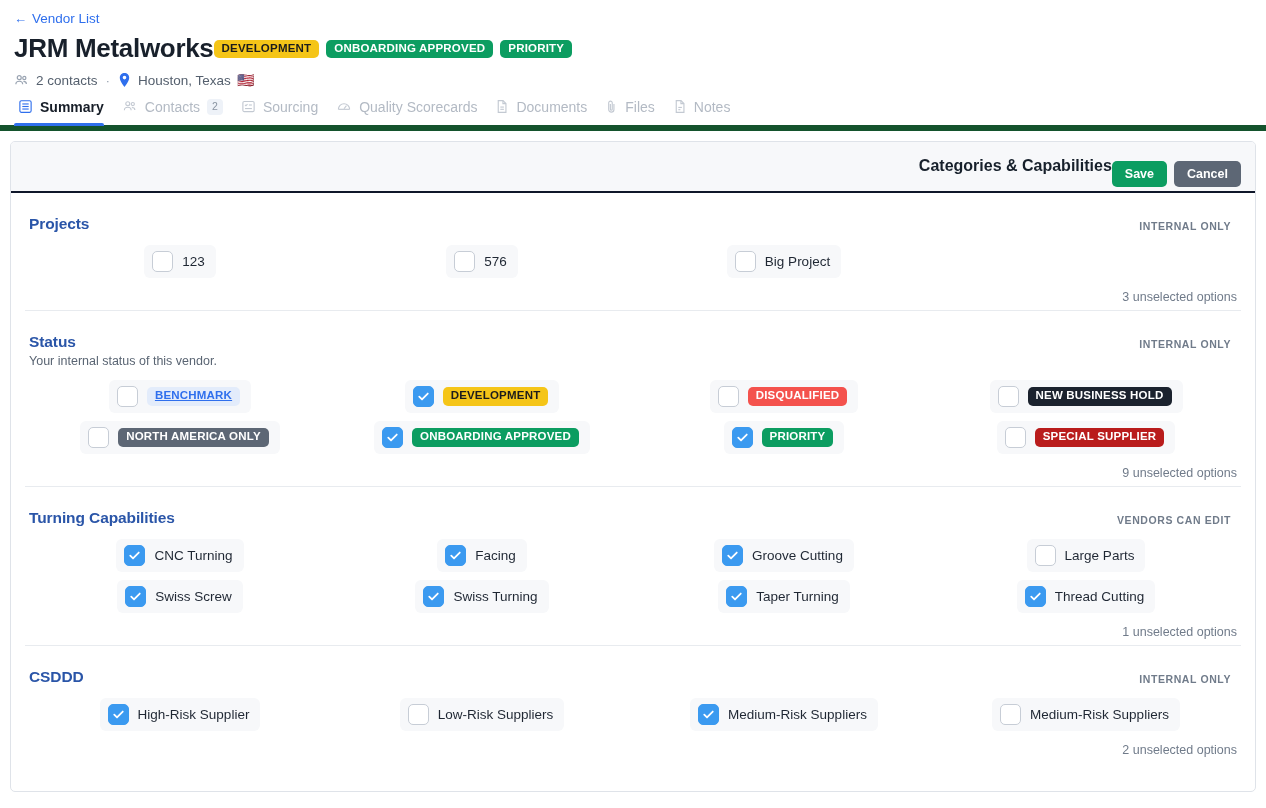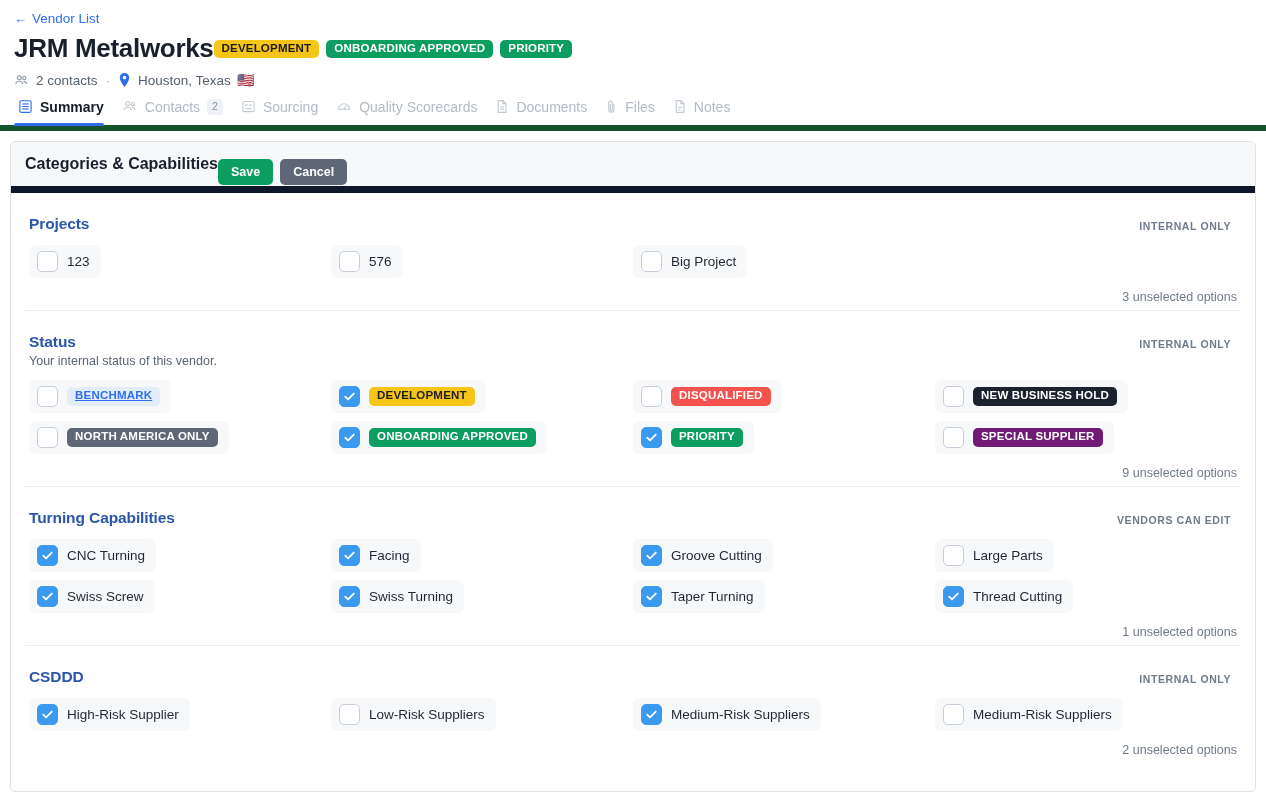"Categories & Capabilities" .card-head { border-bottom: 7px solid #0f172a -> 2px solid #0f172a; justify-content: flex-start -> flex-end }
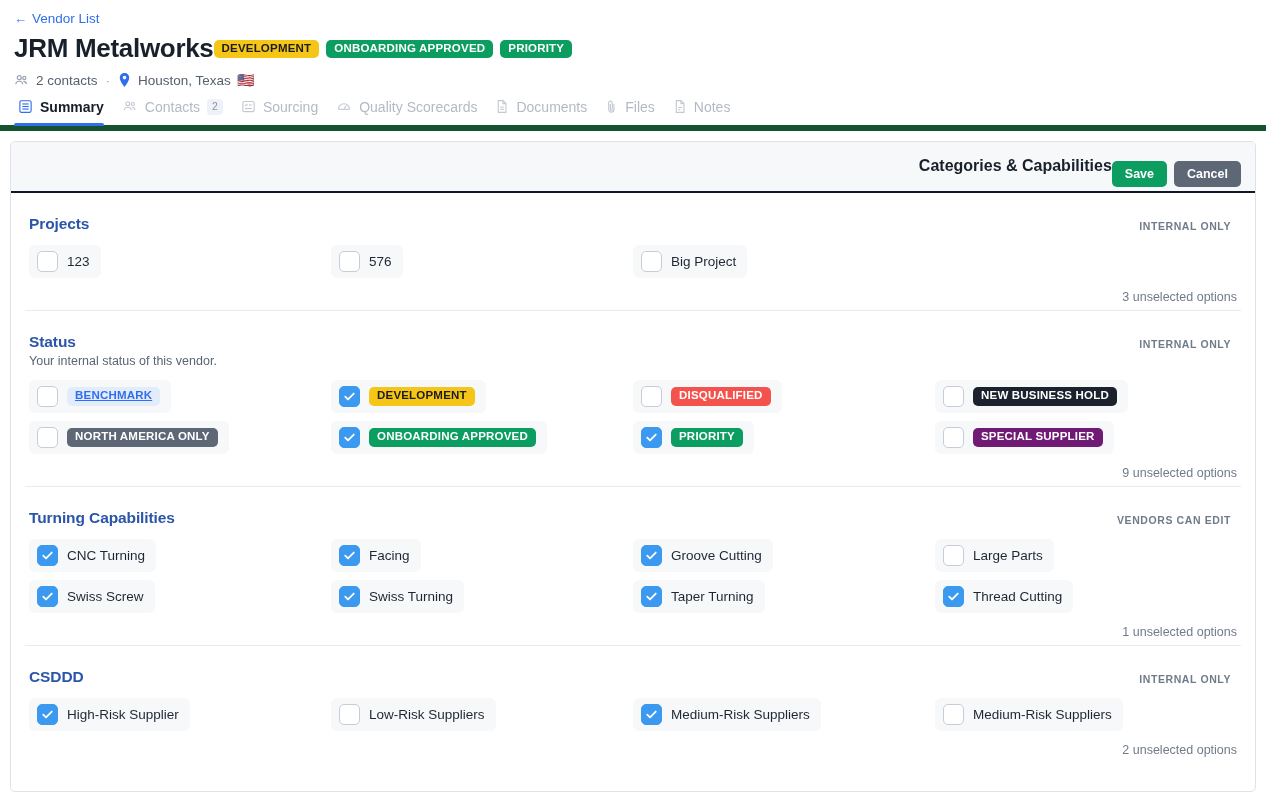"123" .options-grid { text-align: none -> center }
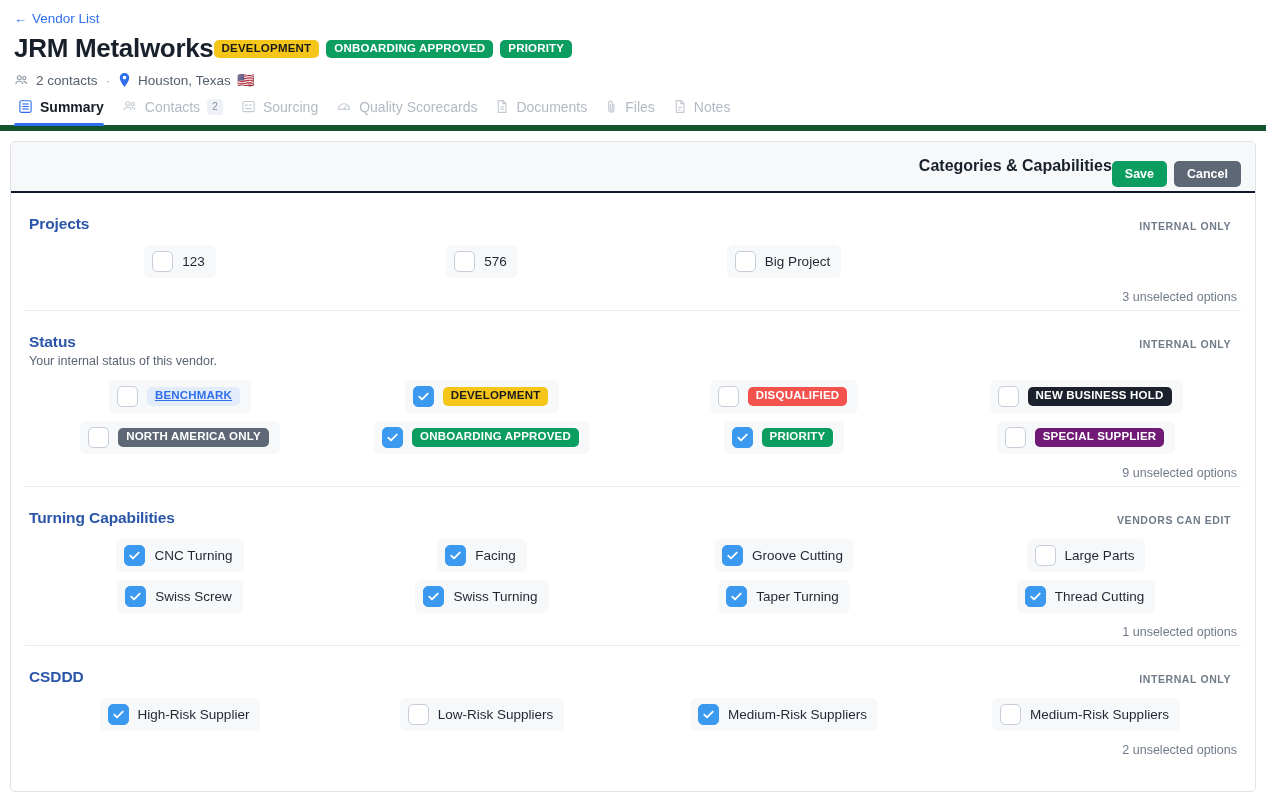"SPECIAL SUPPLIER" .pill.blue { background: #701a75 -> #b91c1c }
